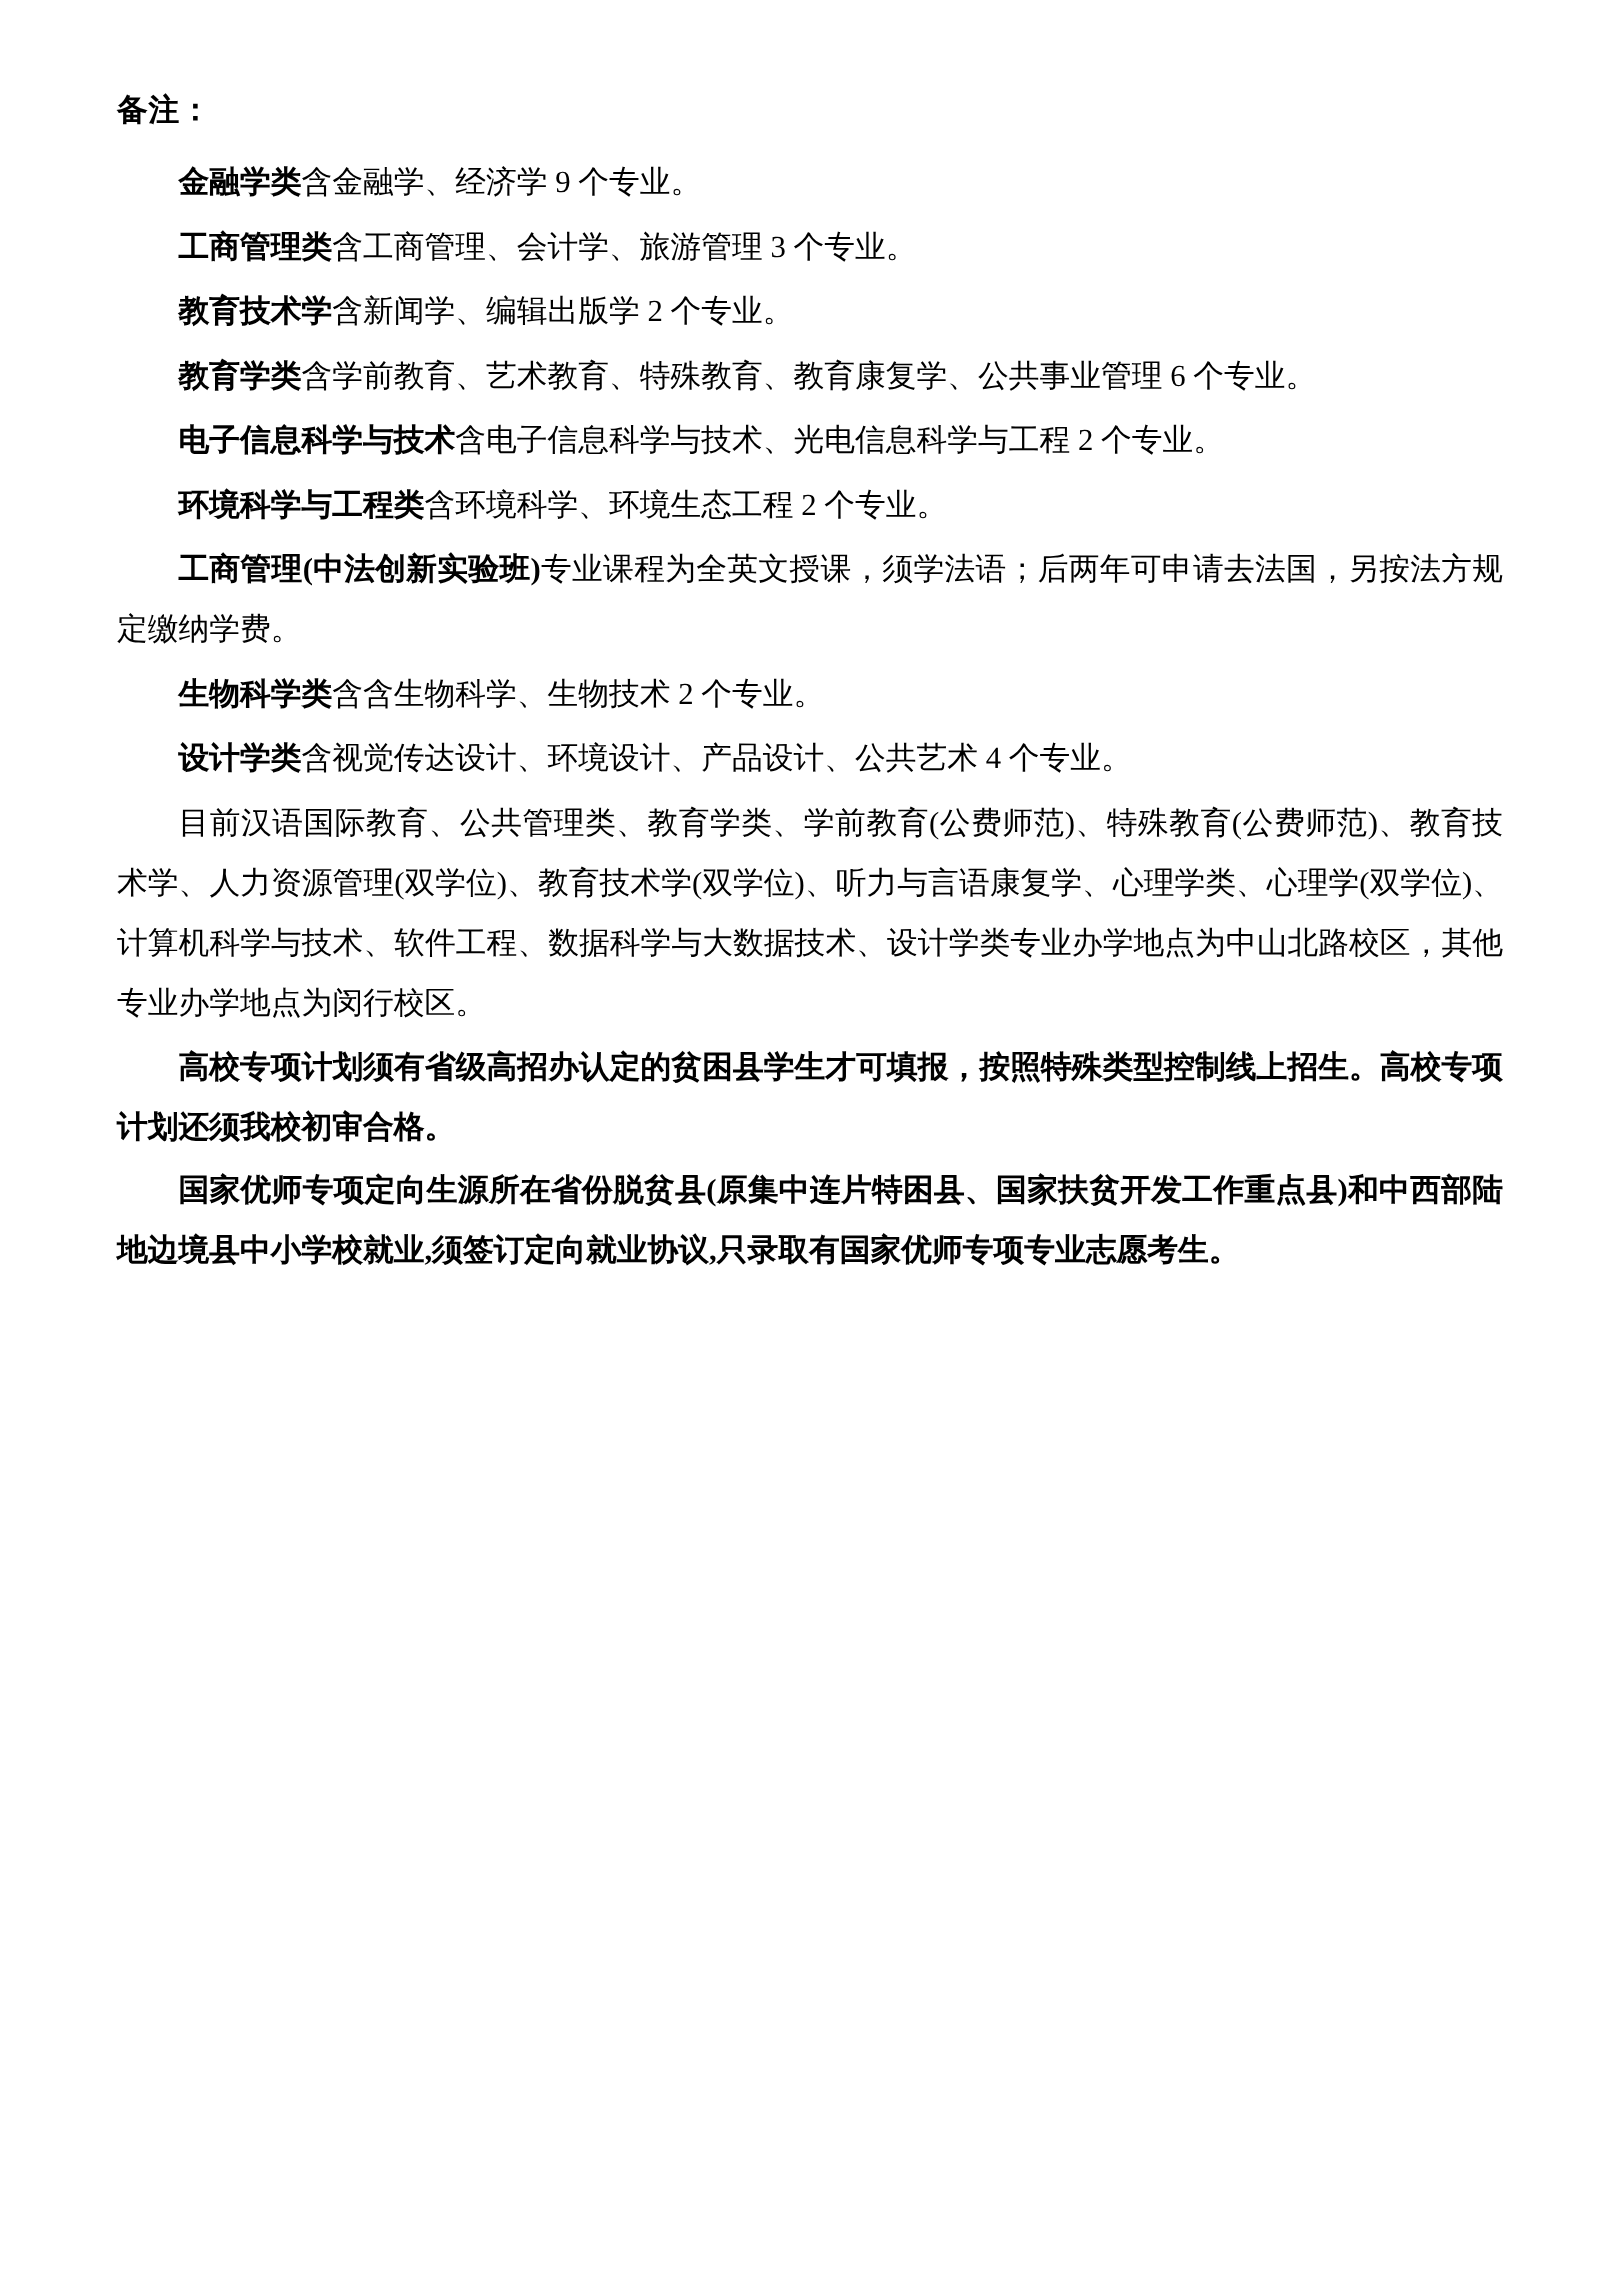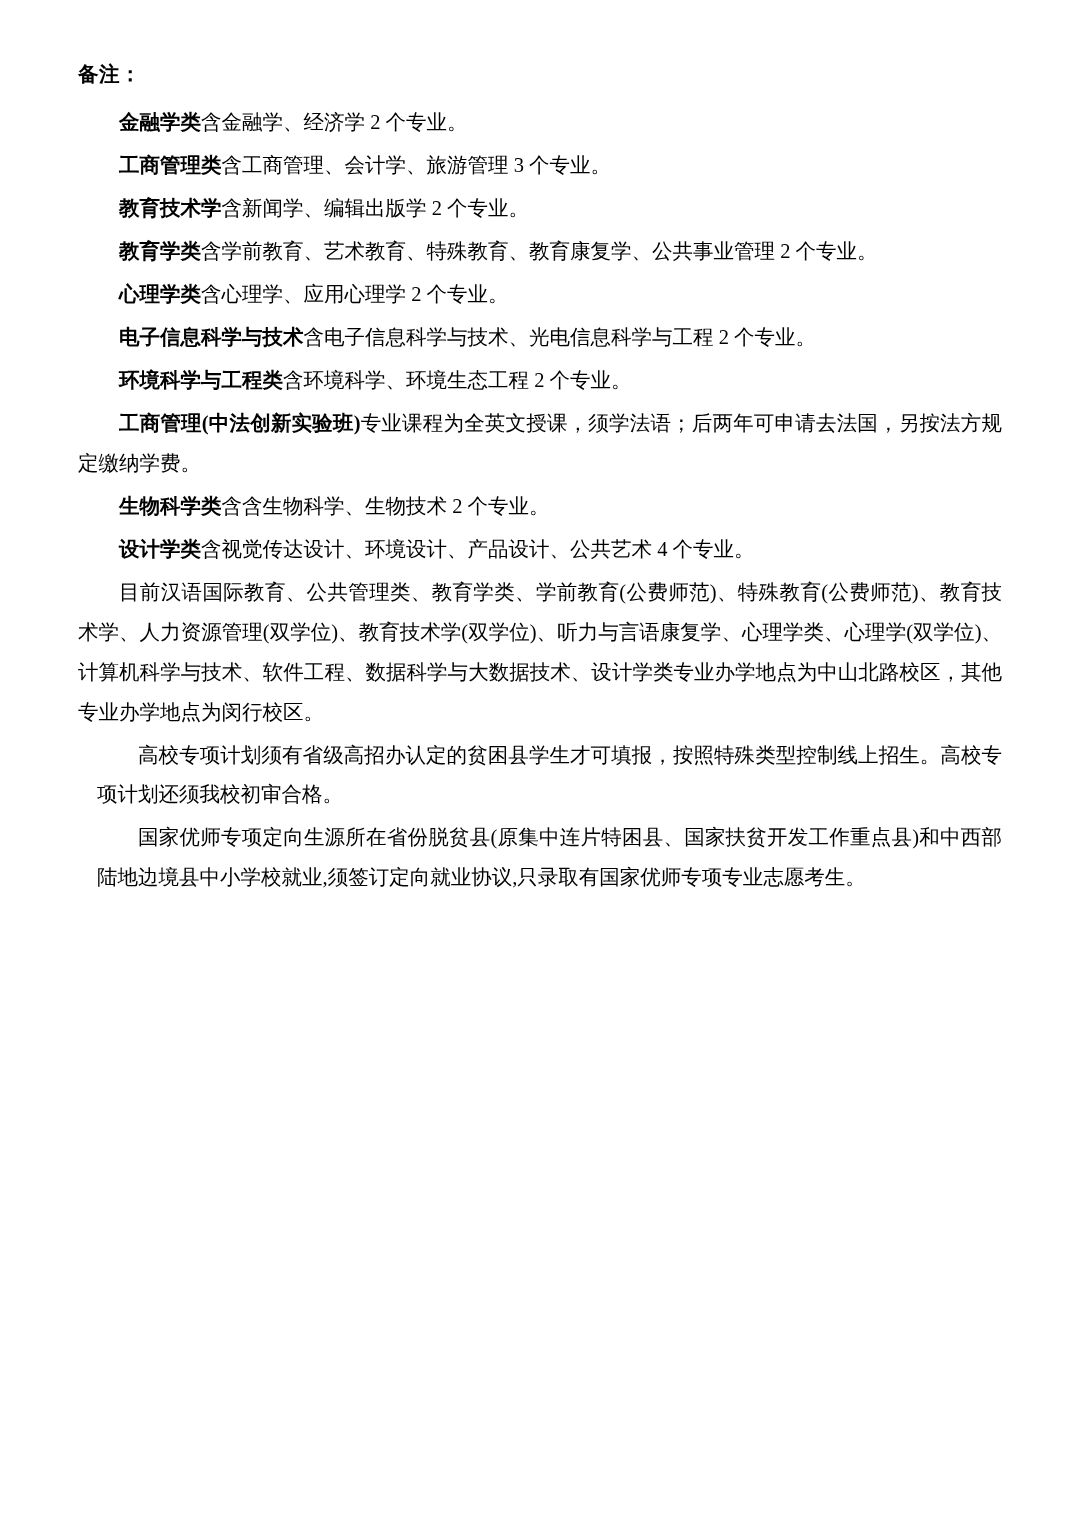"含金融学、经济学 2 个专业。" span { text: 2 -> 9 }
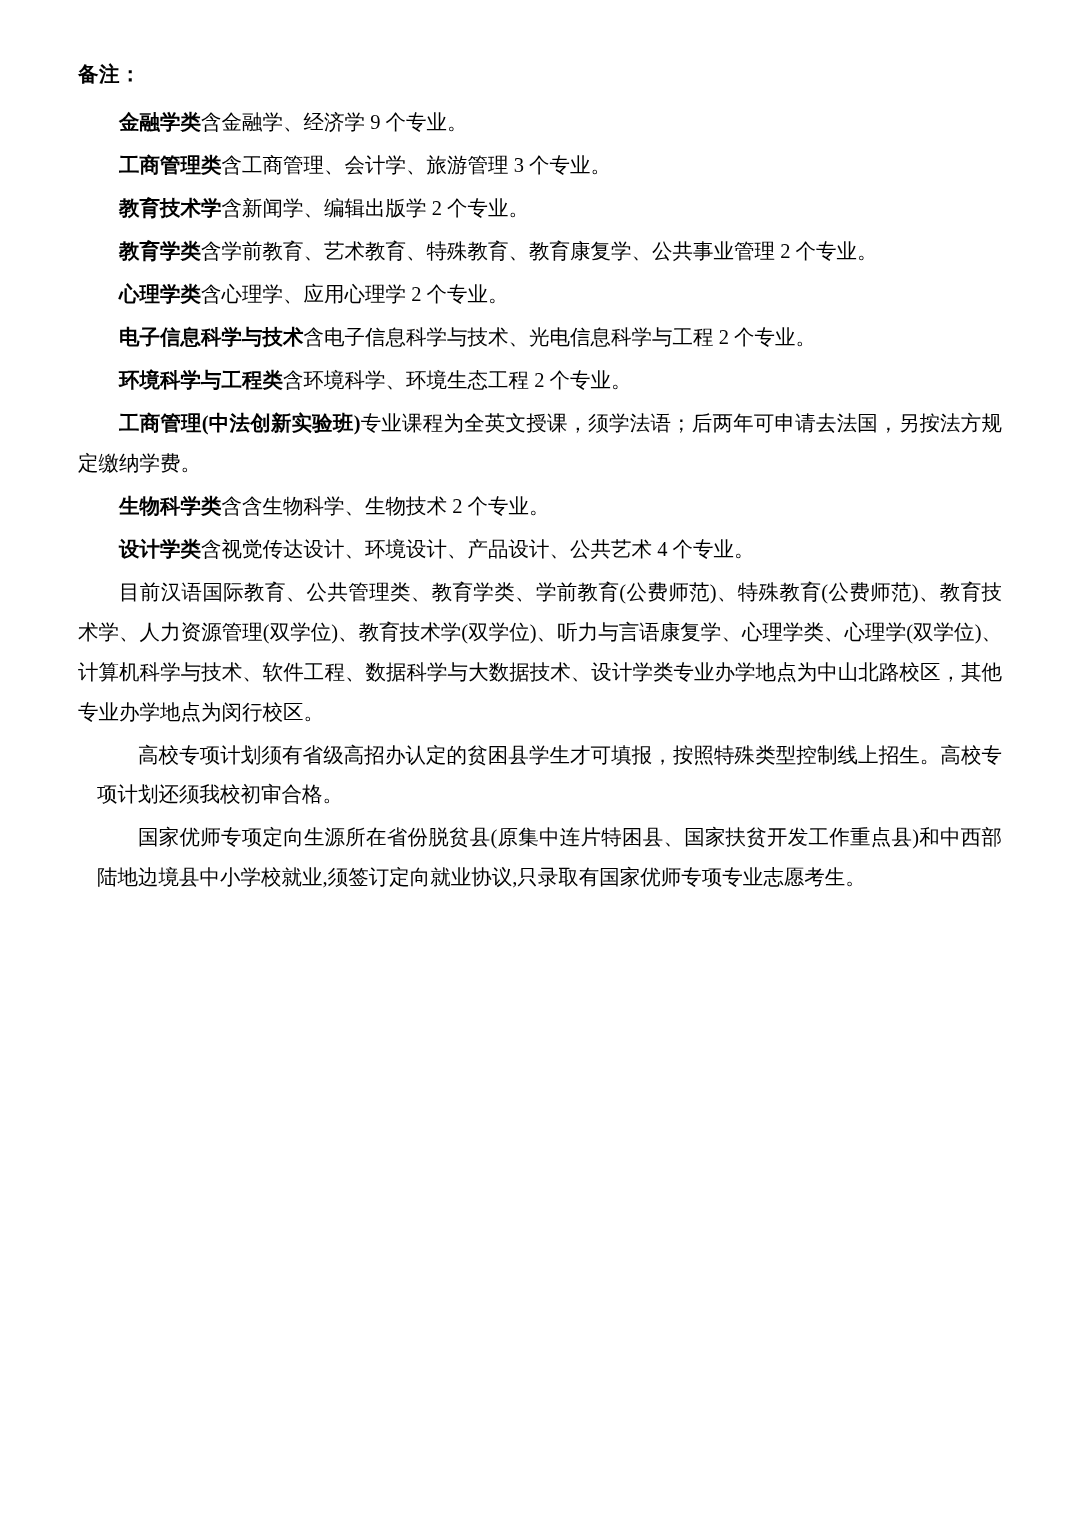"含学前教育、艺术教育、特殊教育、教育康复学、公共事业管理 2 个专业。" span { text: 2 -> 6 }
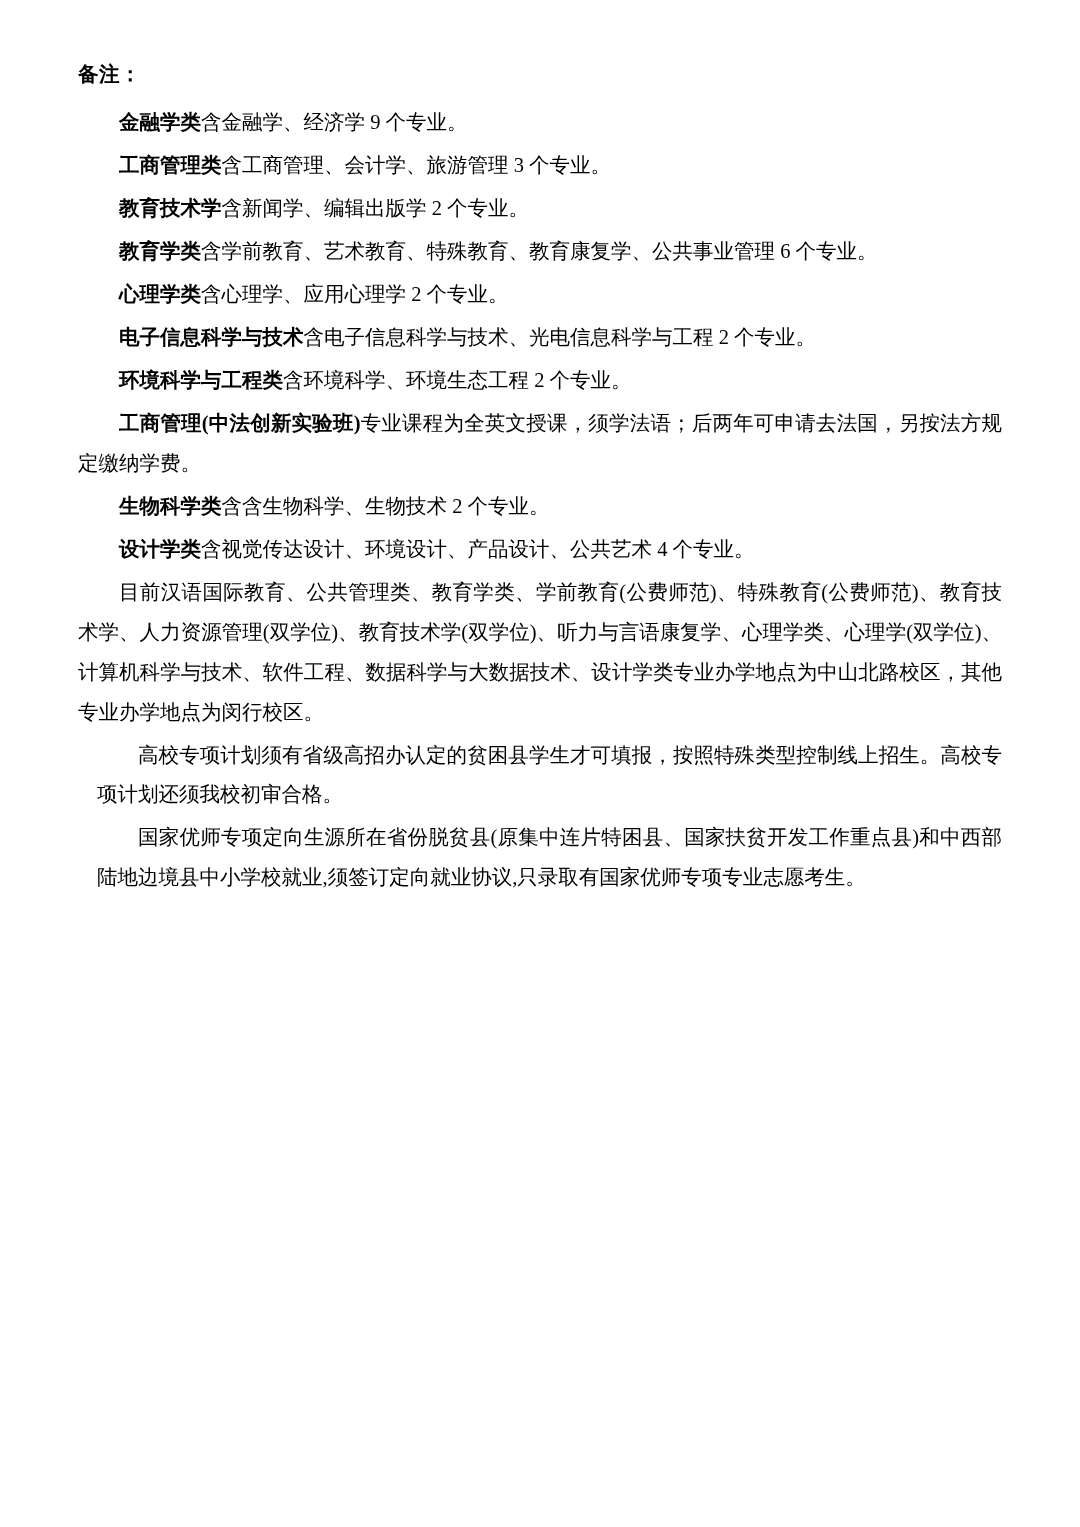"心理学类含心理学、应用心理学 2 个专业。" p.para { html: <p> <span>心理学类</span><span>含心理学、应用心理学 2 个专业。</span> </p> -> none }
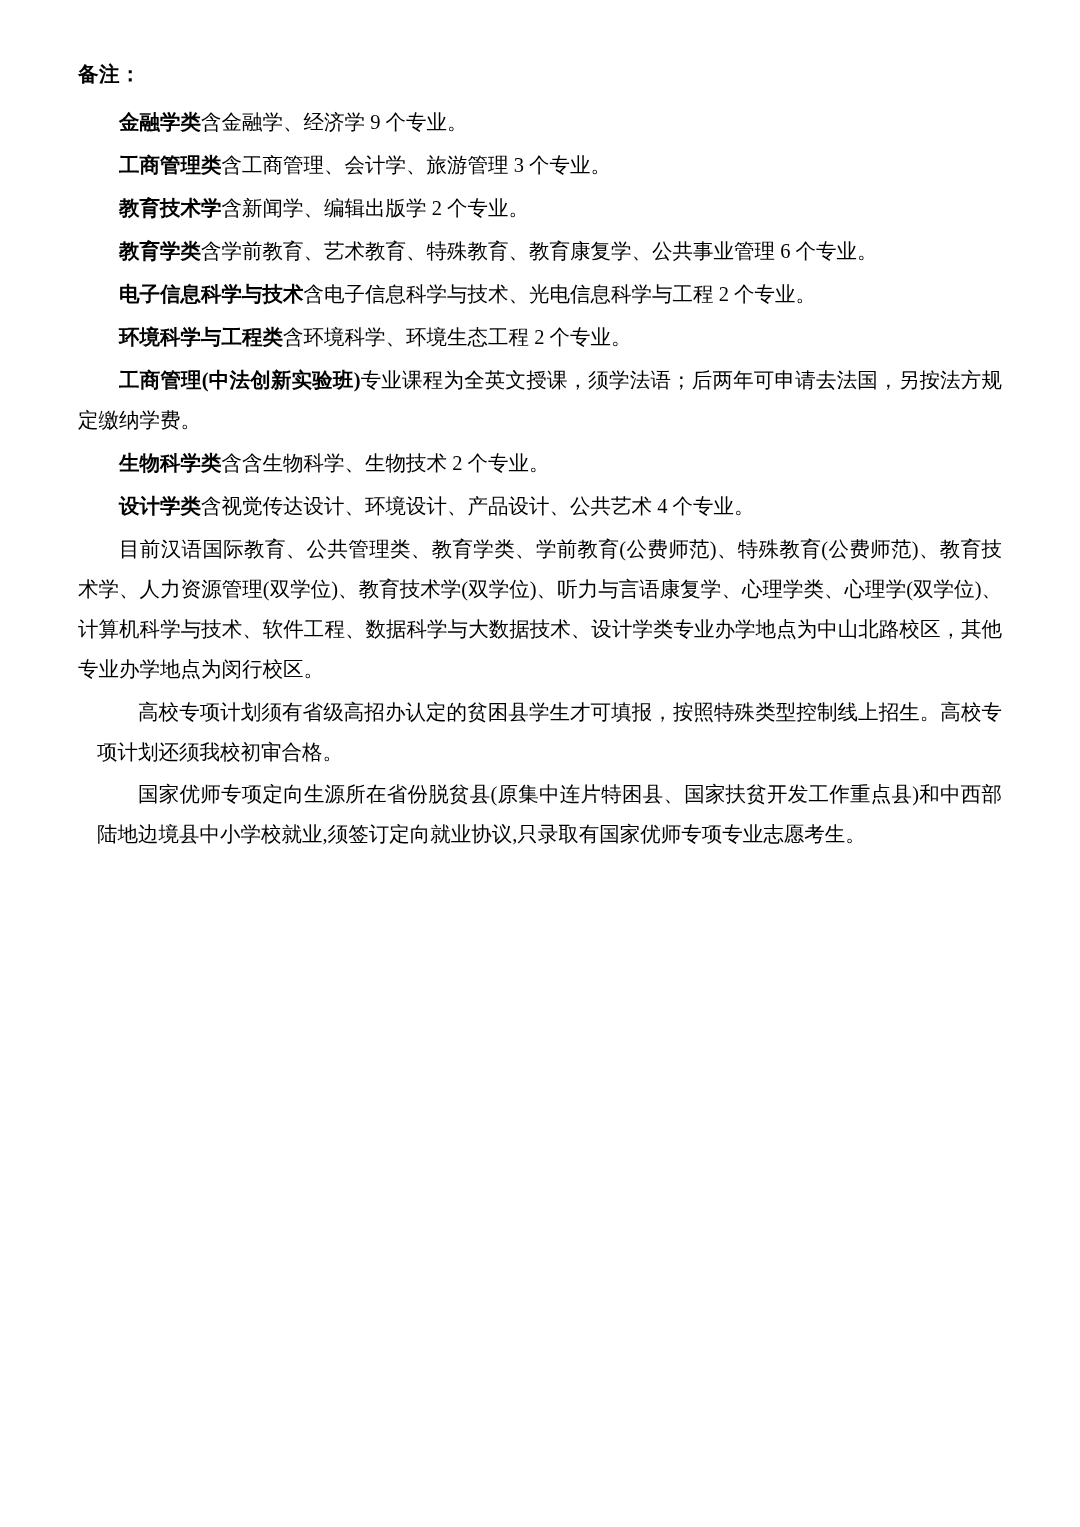"高校专项计划须有省级高招办认定的贫困县学生才可填报，按照特殊类型控制线上招生。高" .bold-para { font-weight: normal -> bold; margin-left: 19px -> none }
